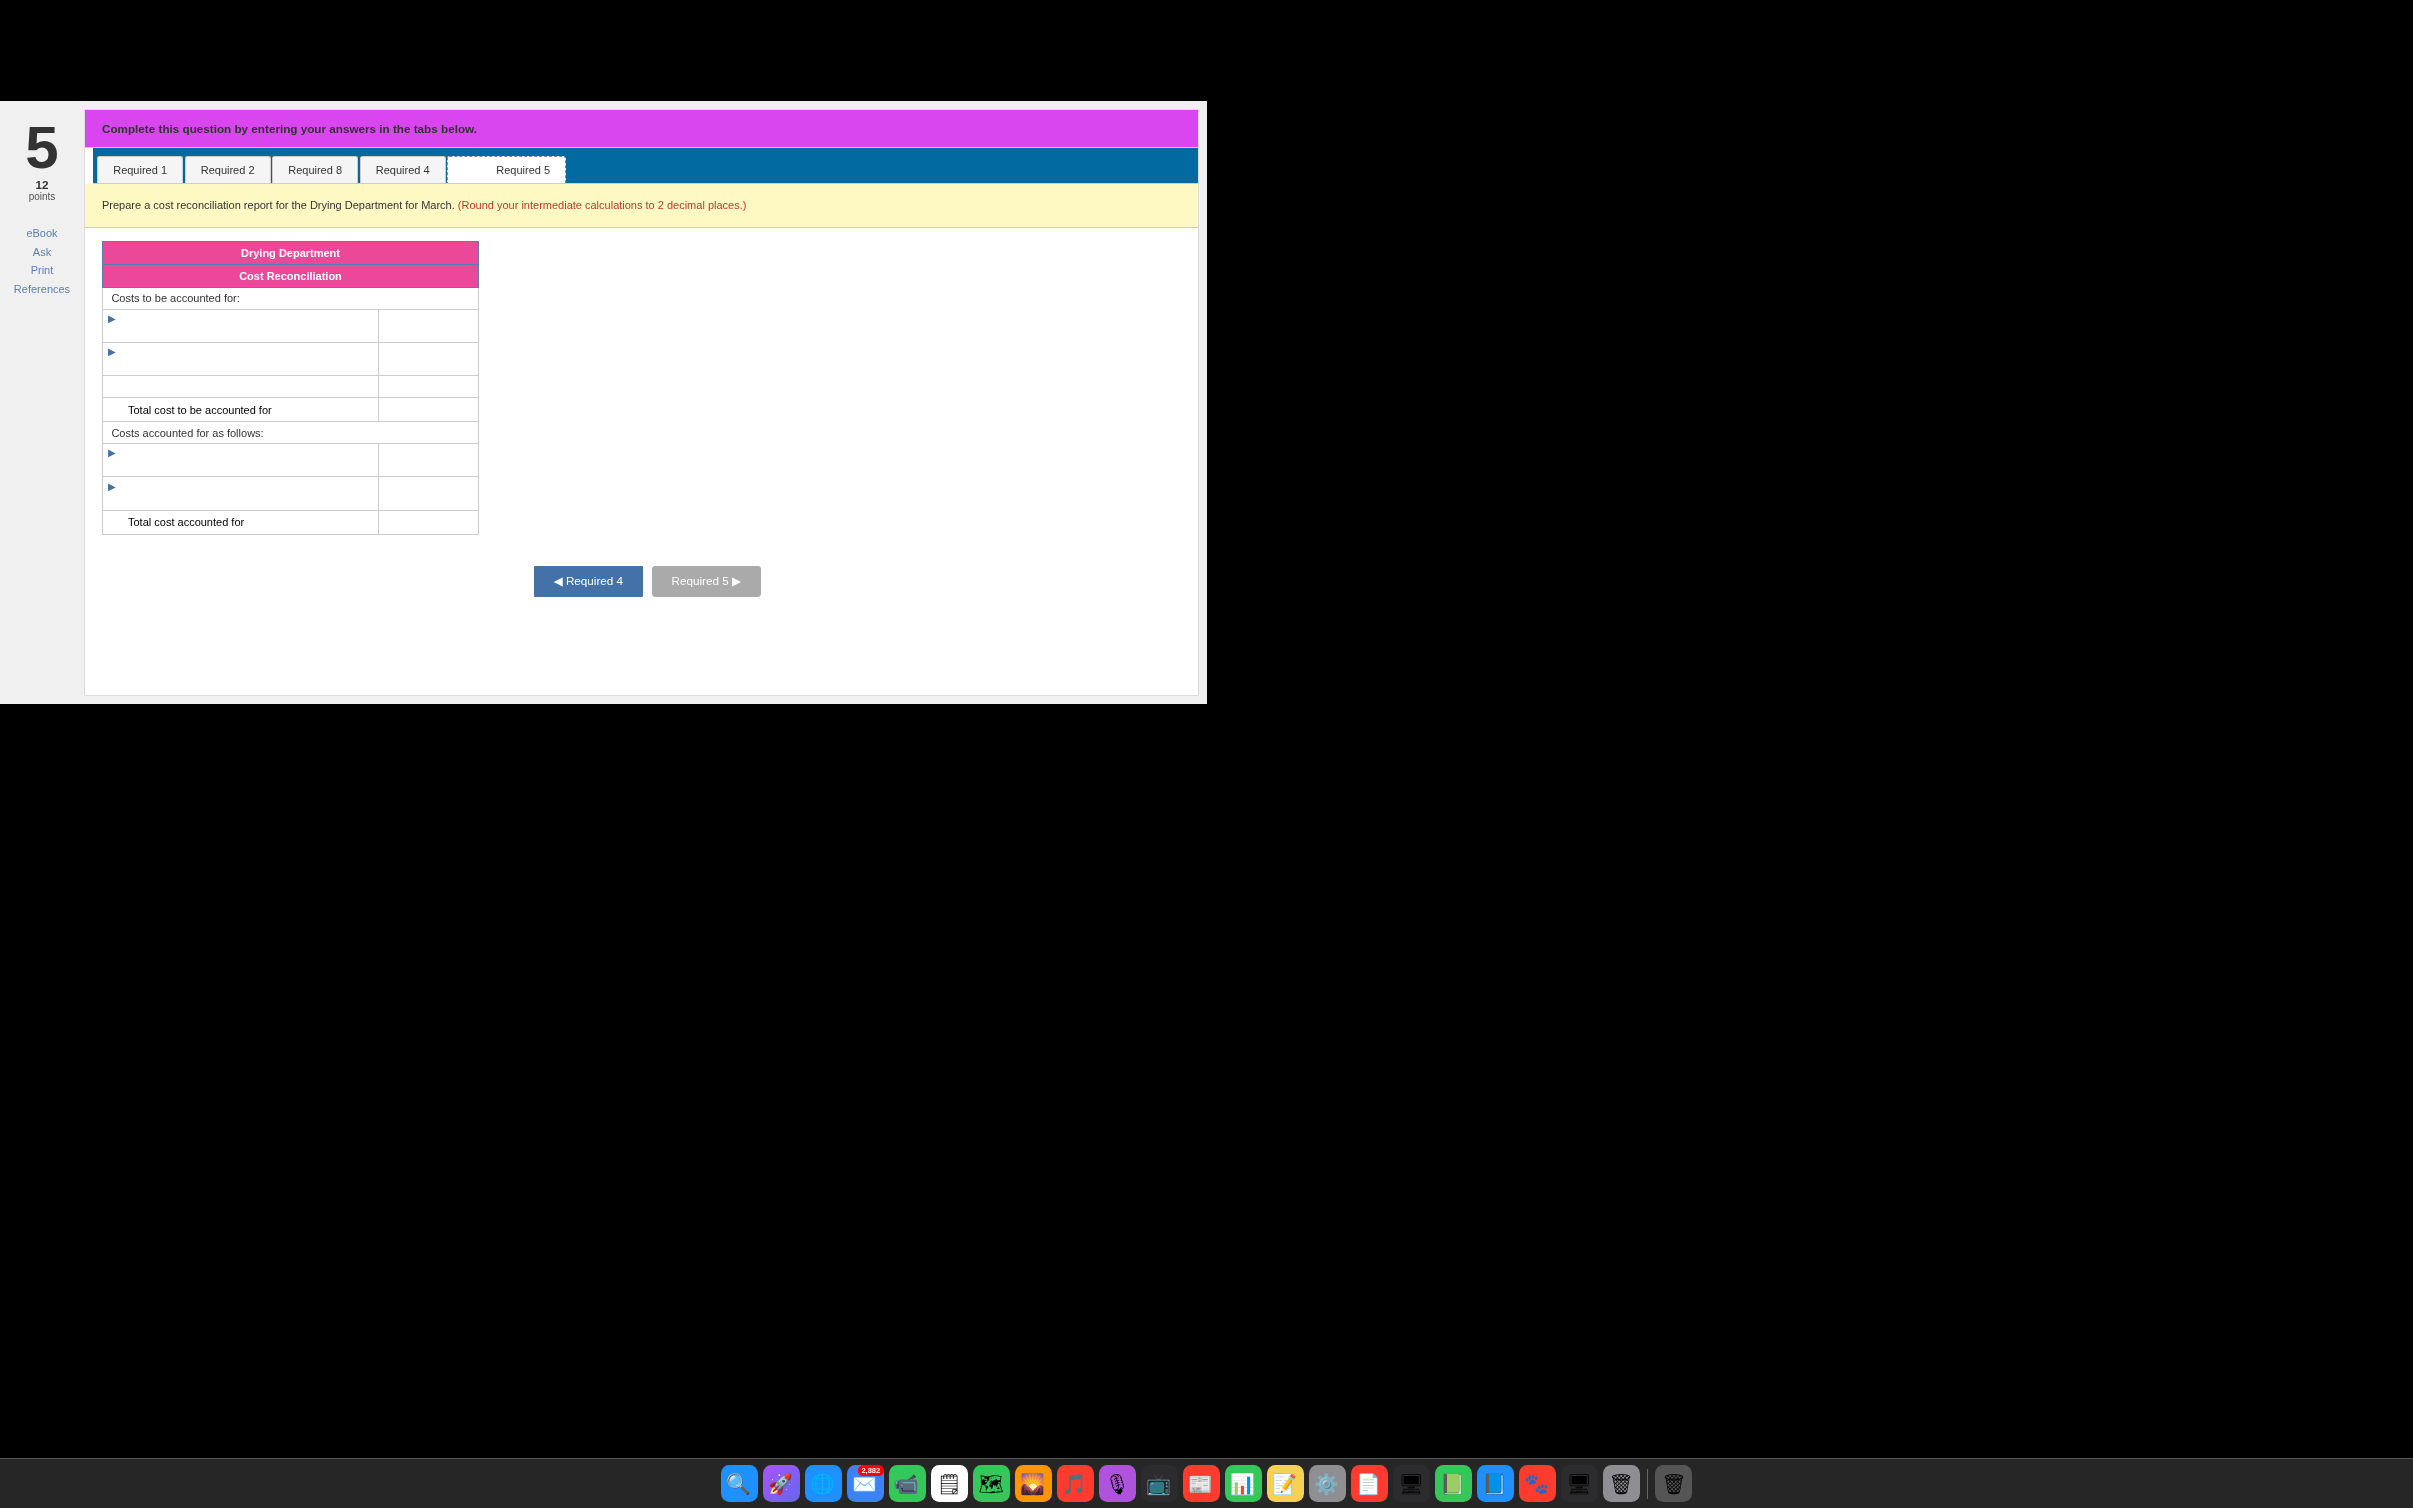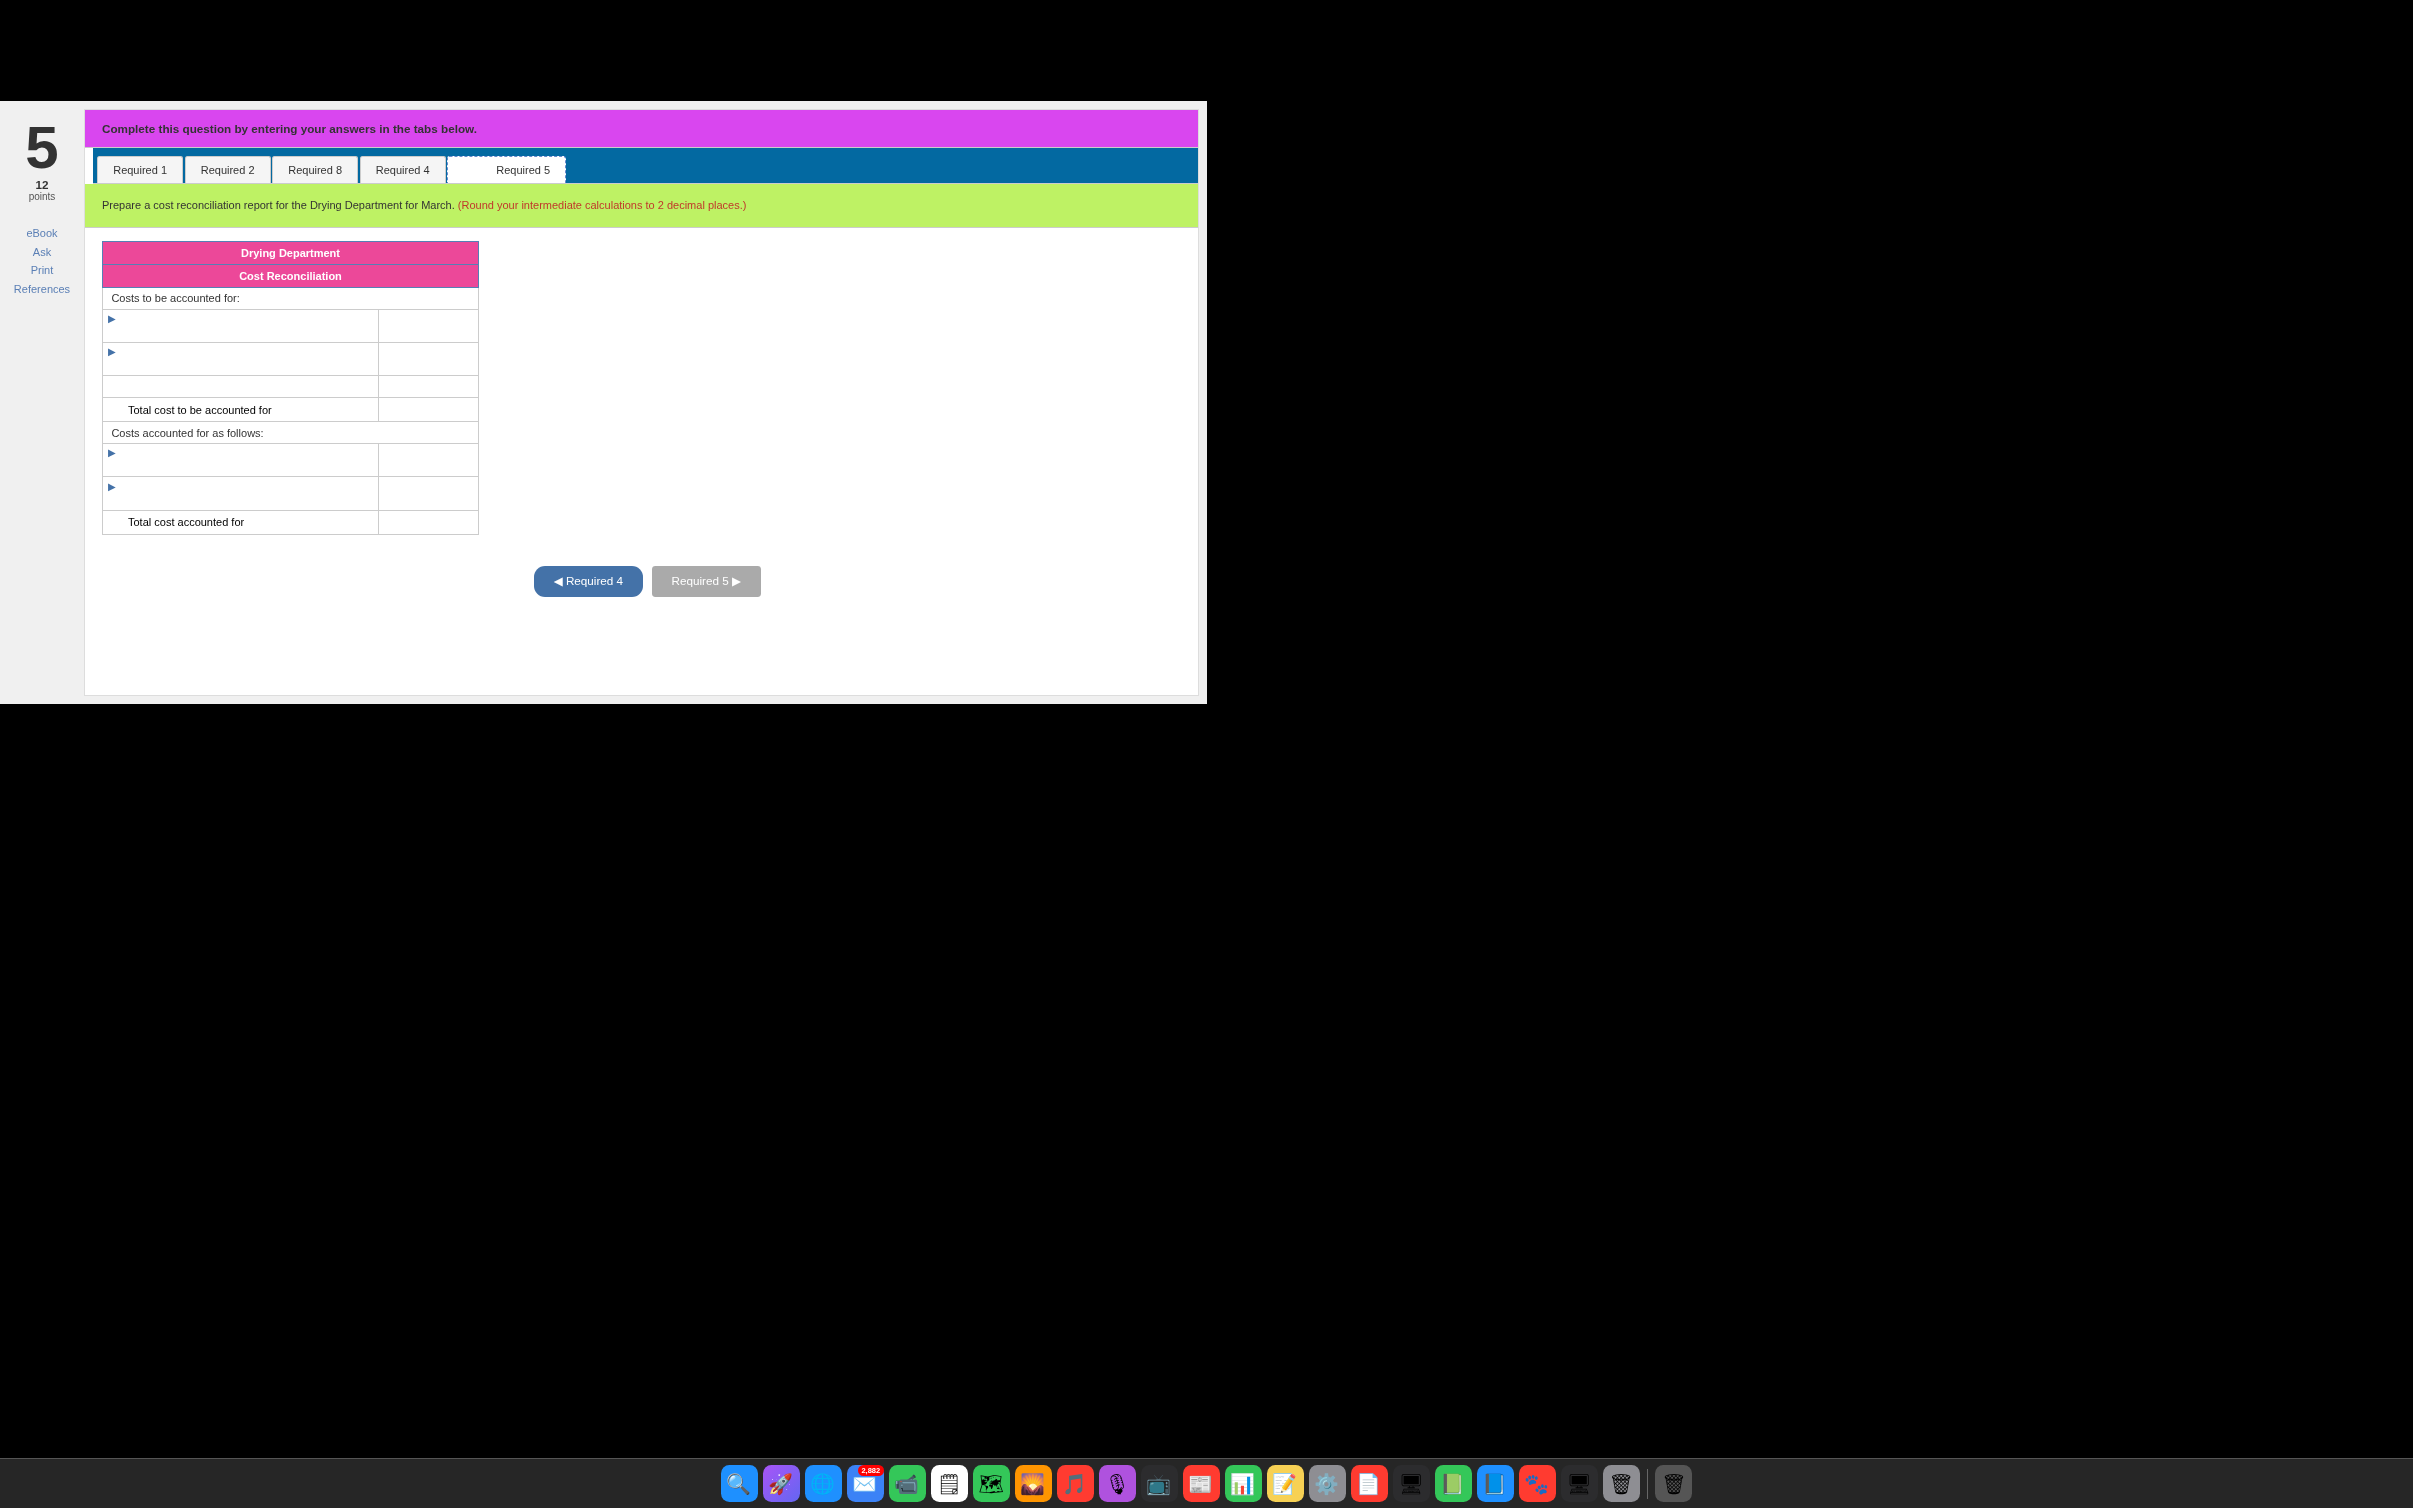"Prepare a cost reconciliation report" .question-content { background: #bef264 -> #fef9c3 }
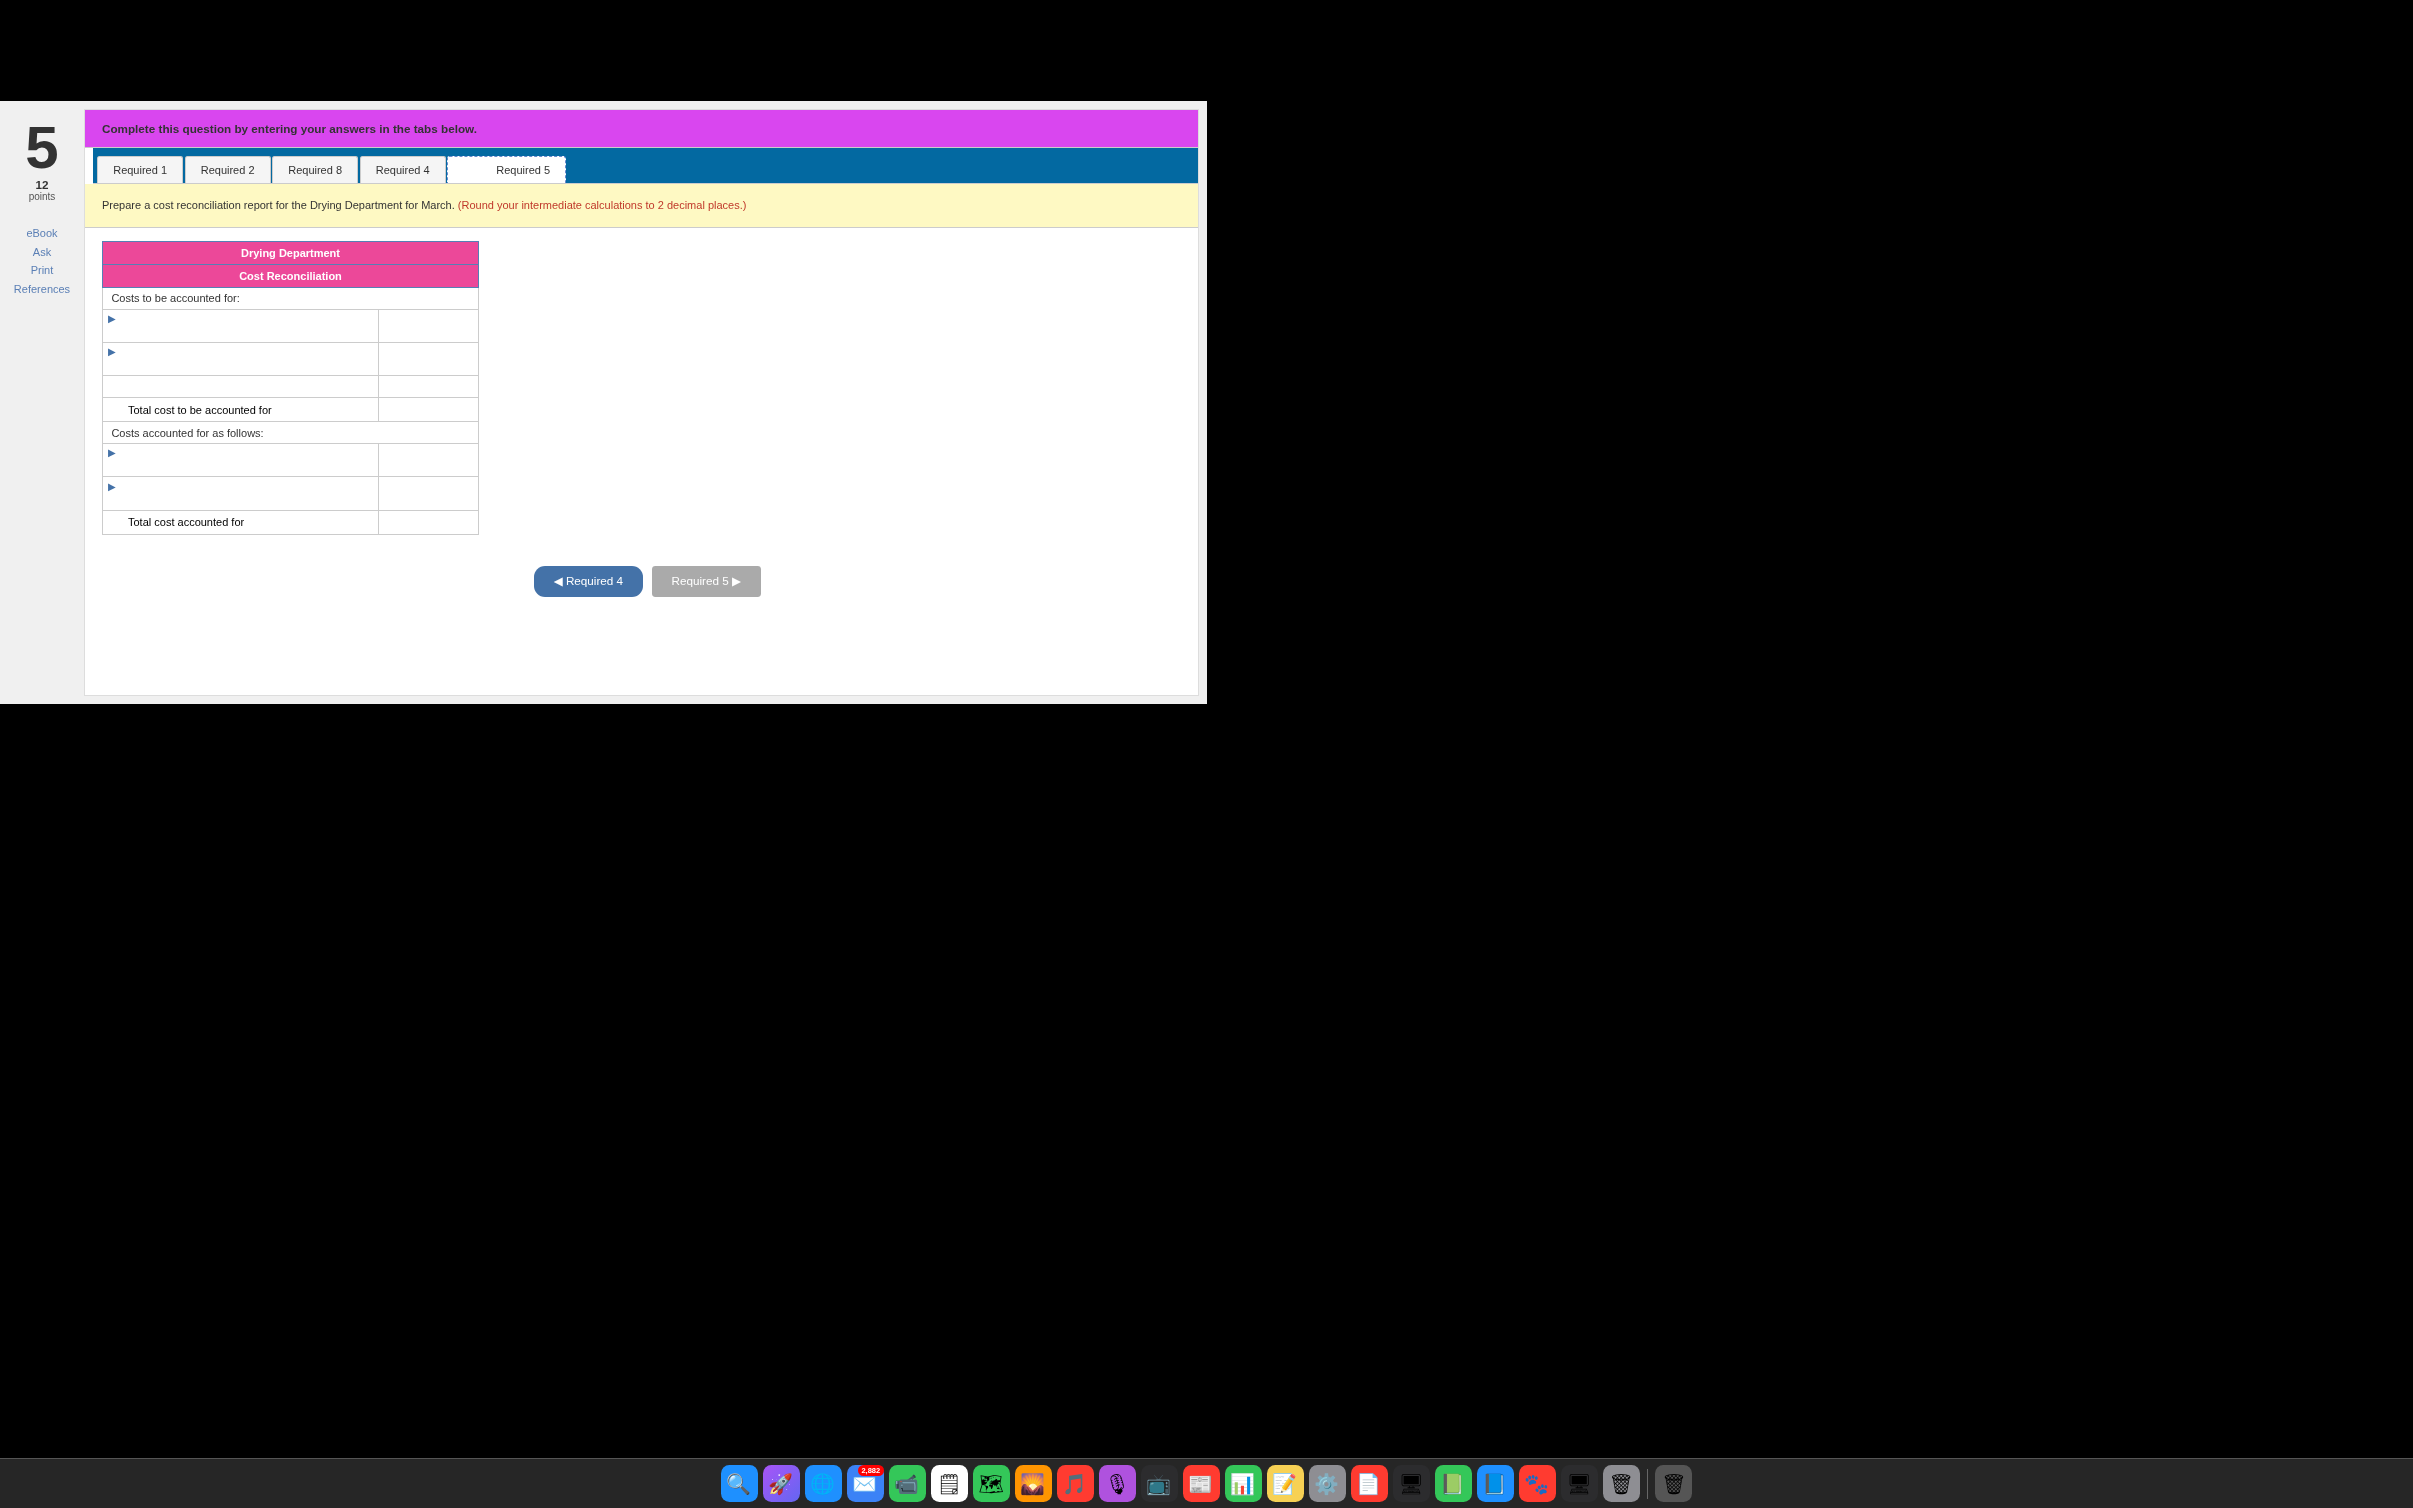"◀ Required 4" .btn-prev { border-radius: 11px -> 1px }
